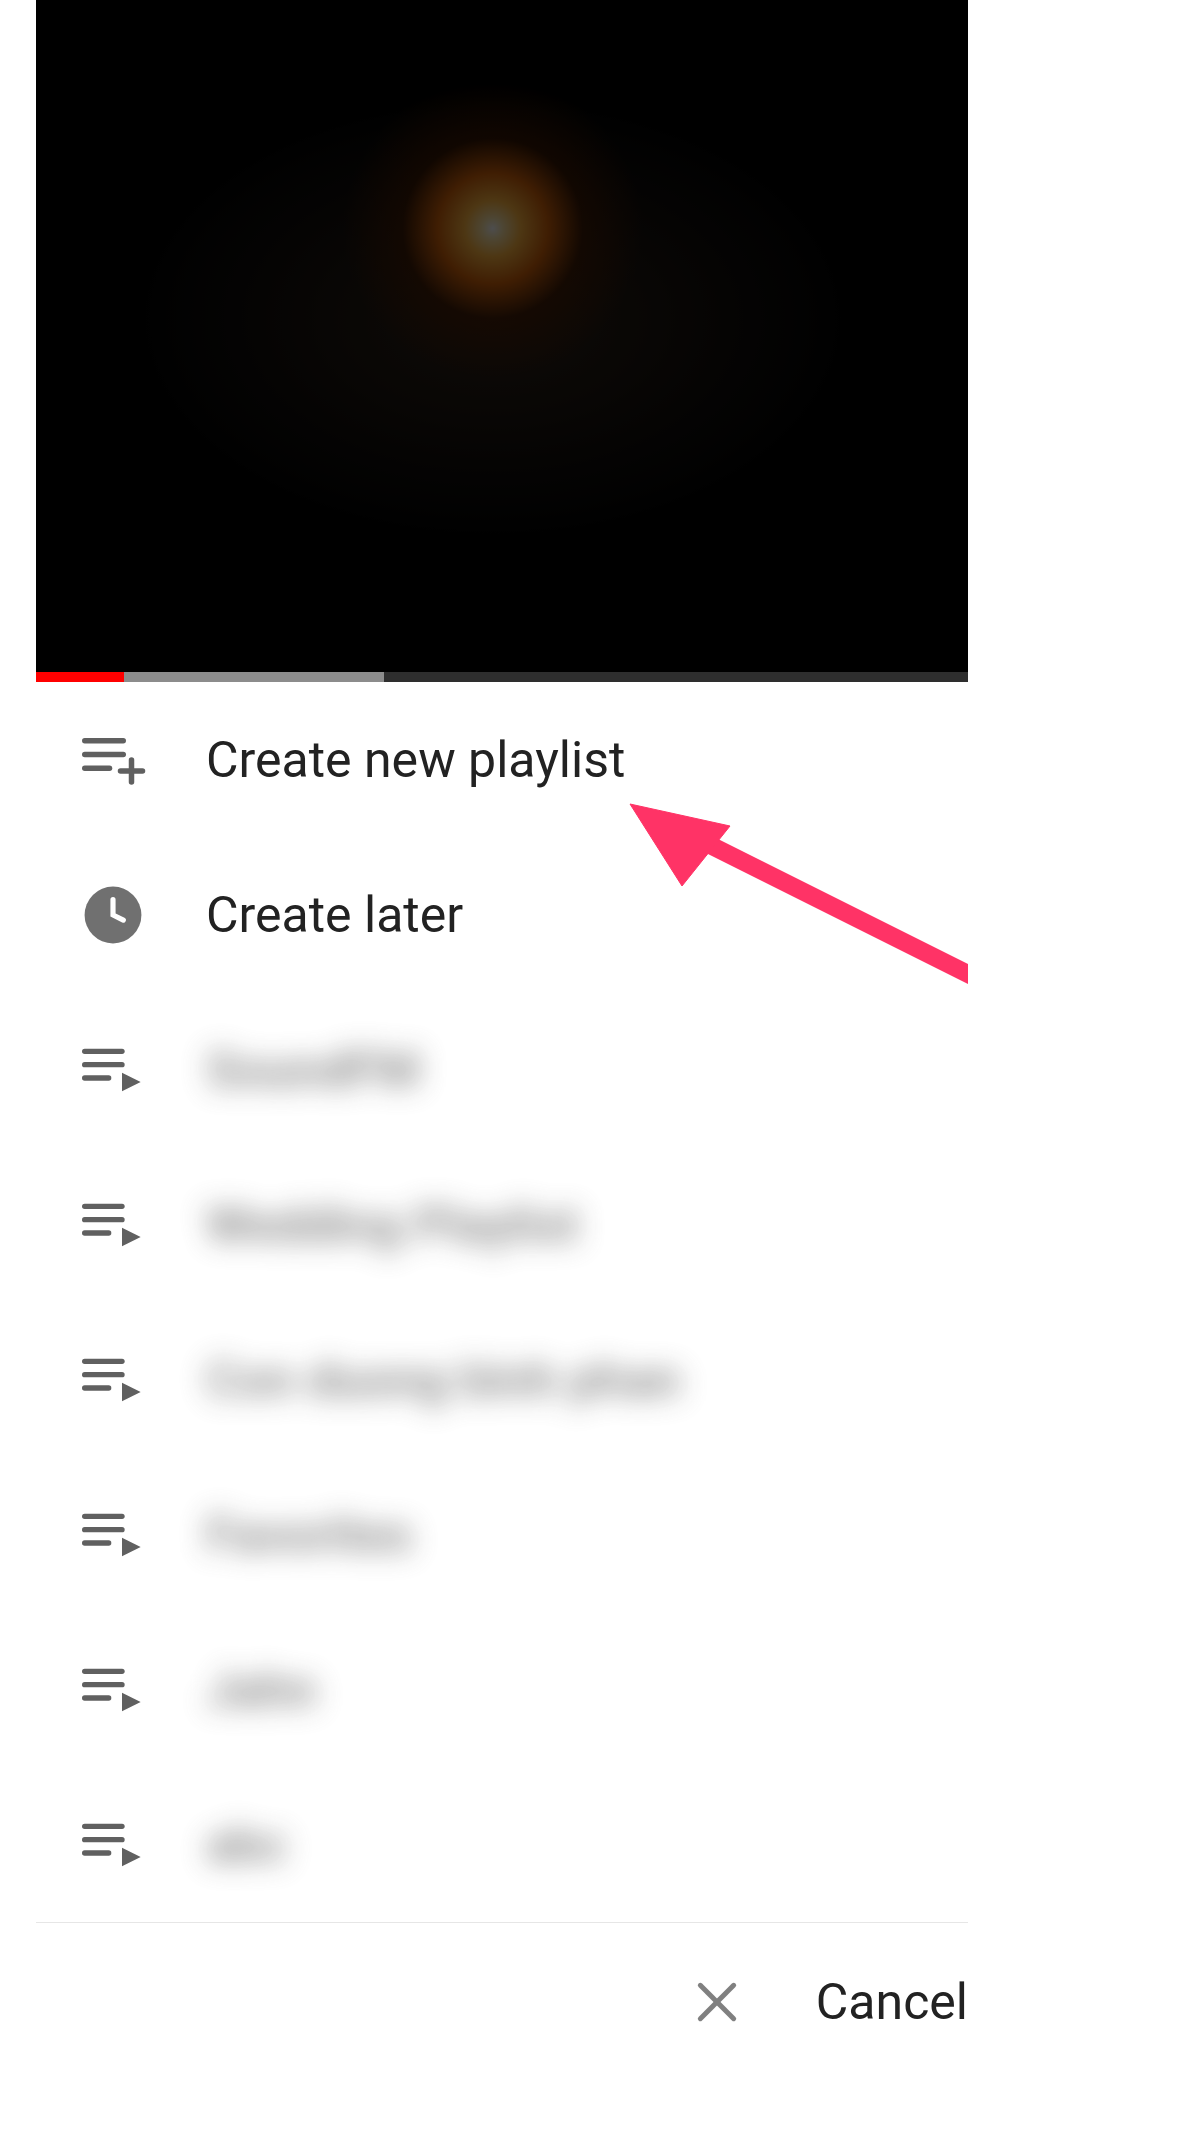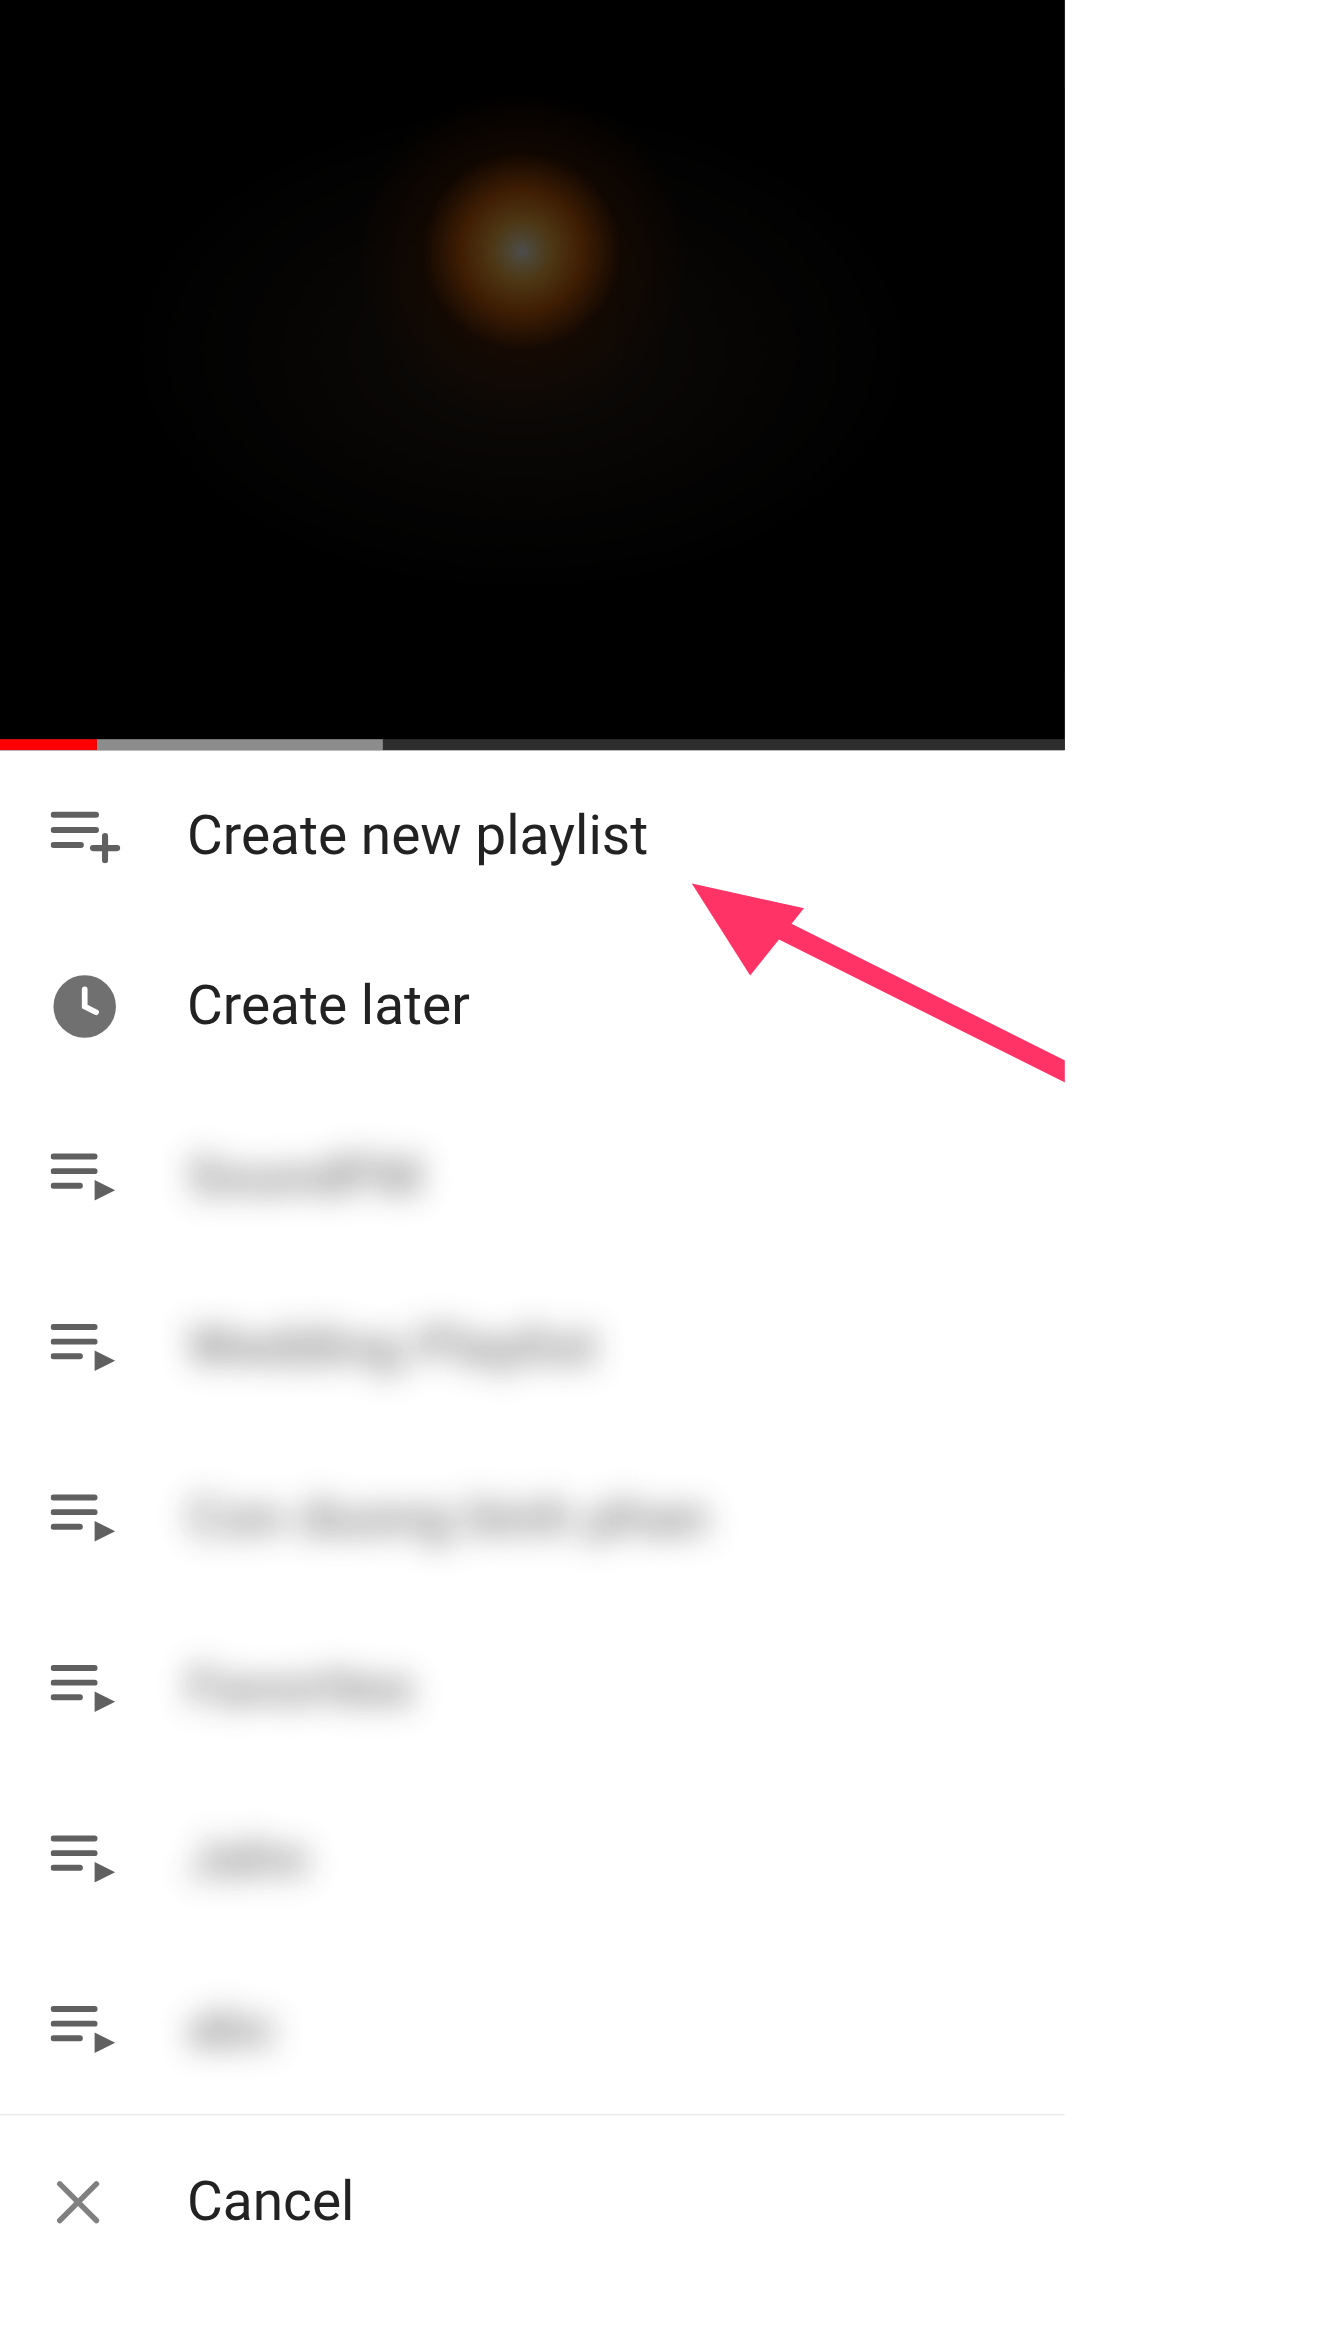"Create new playlist" .screen { padding-left: none -> 36px }
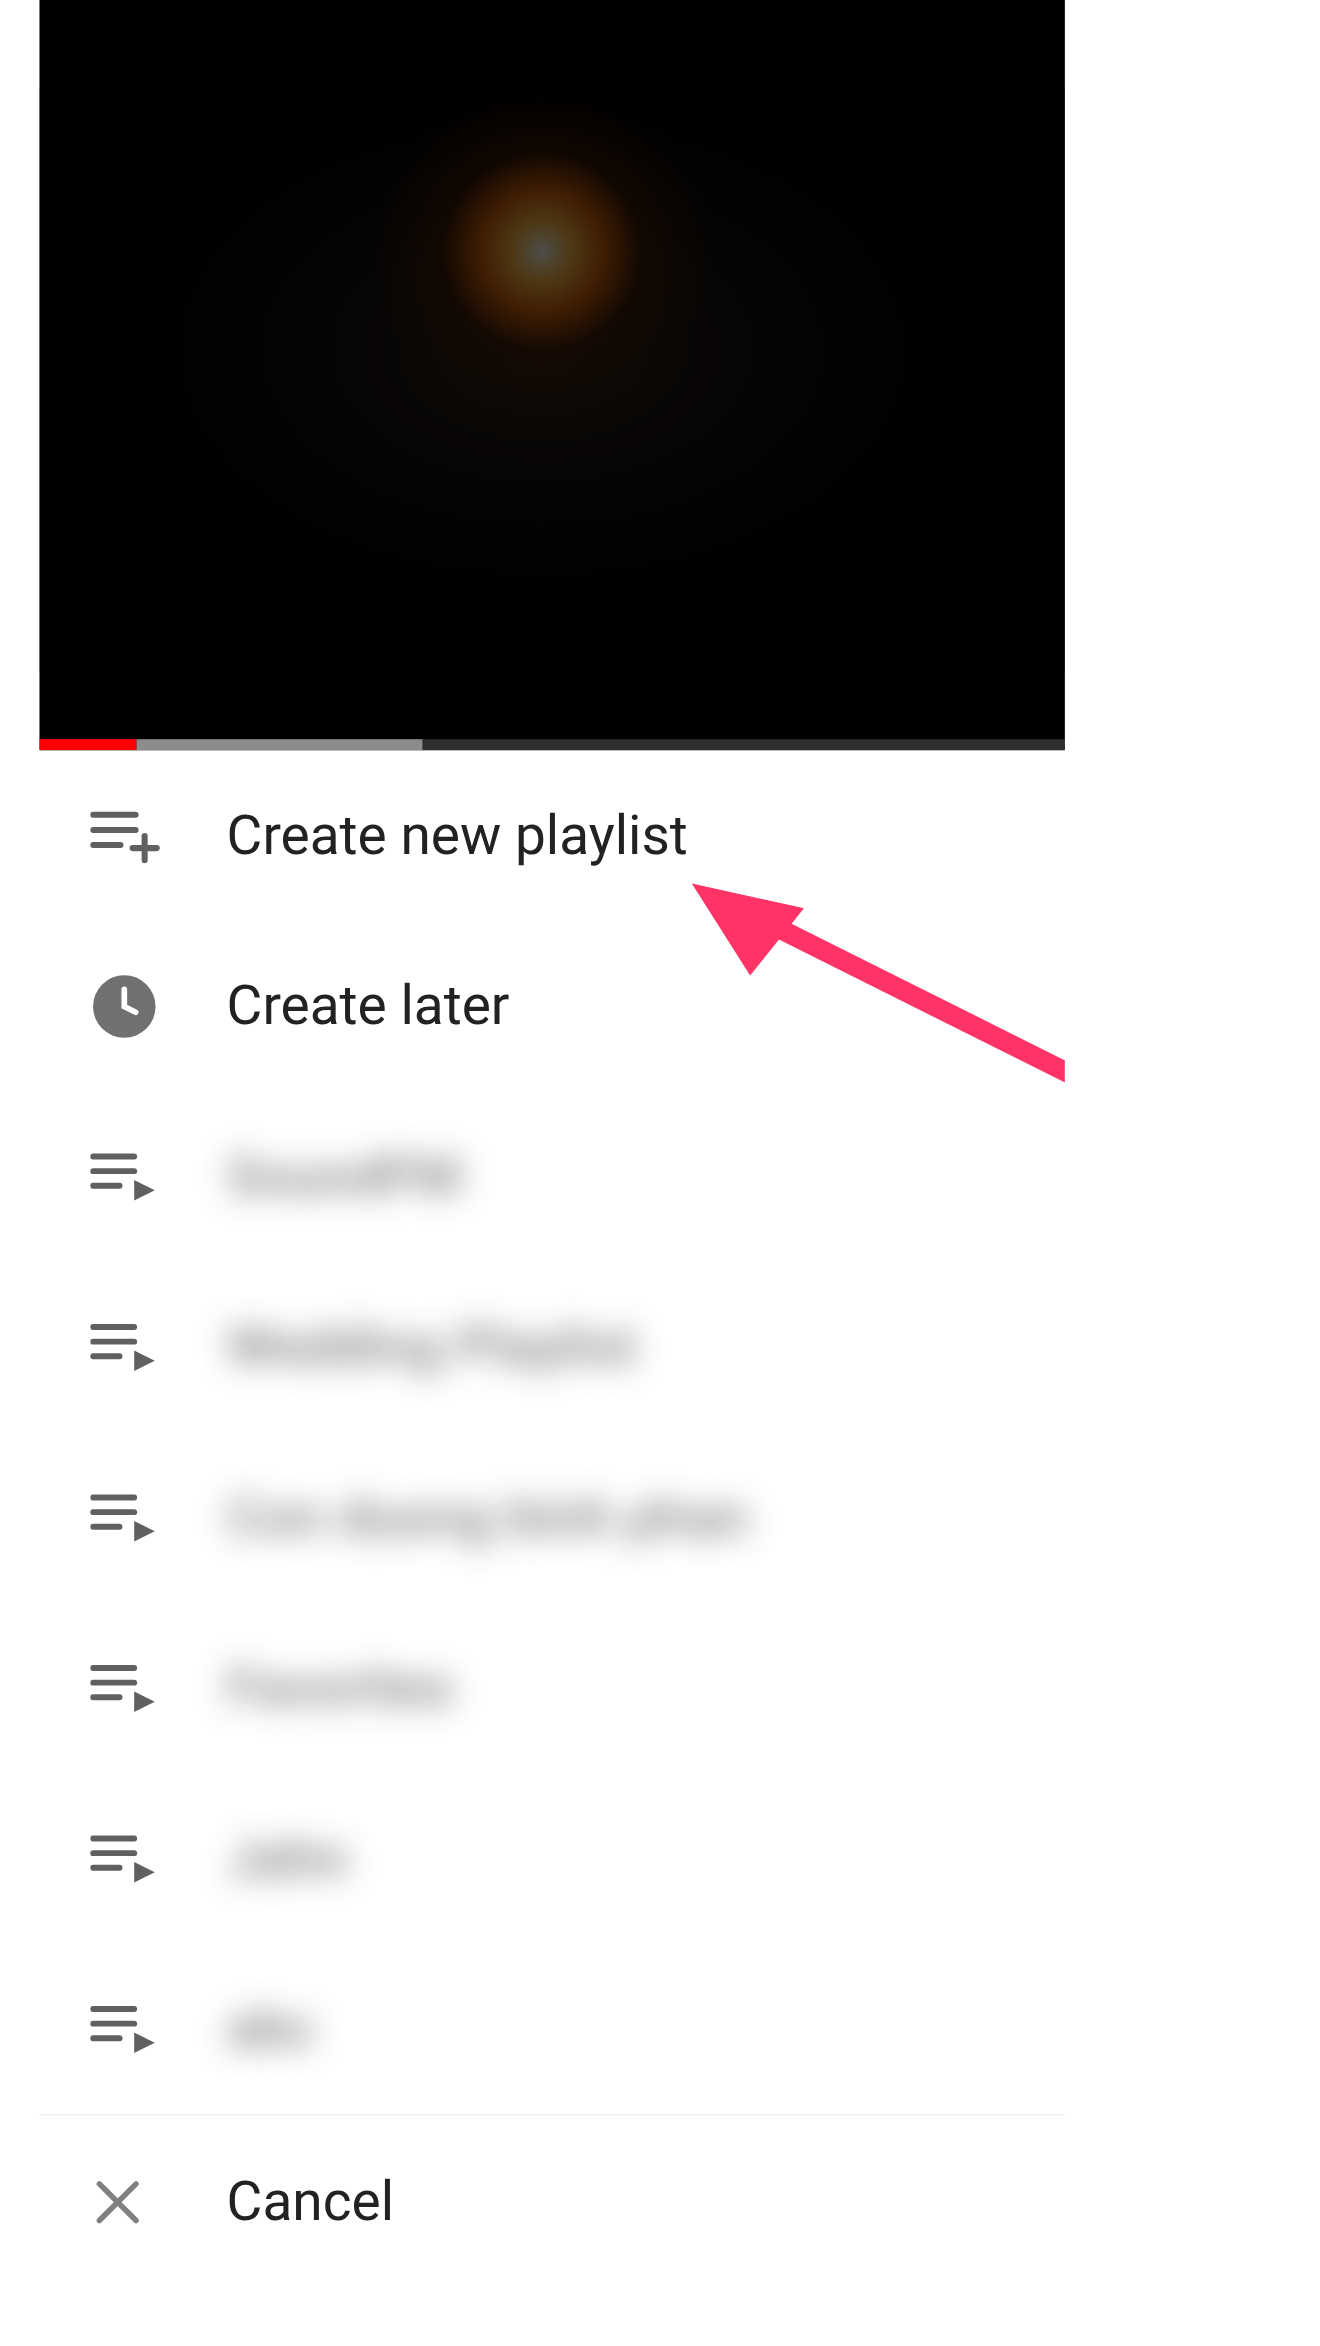"Cancel" .row-cancel { justify-content: none -> flex-end }
